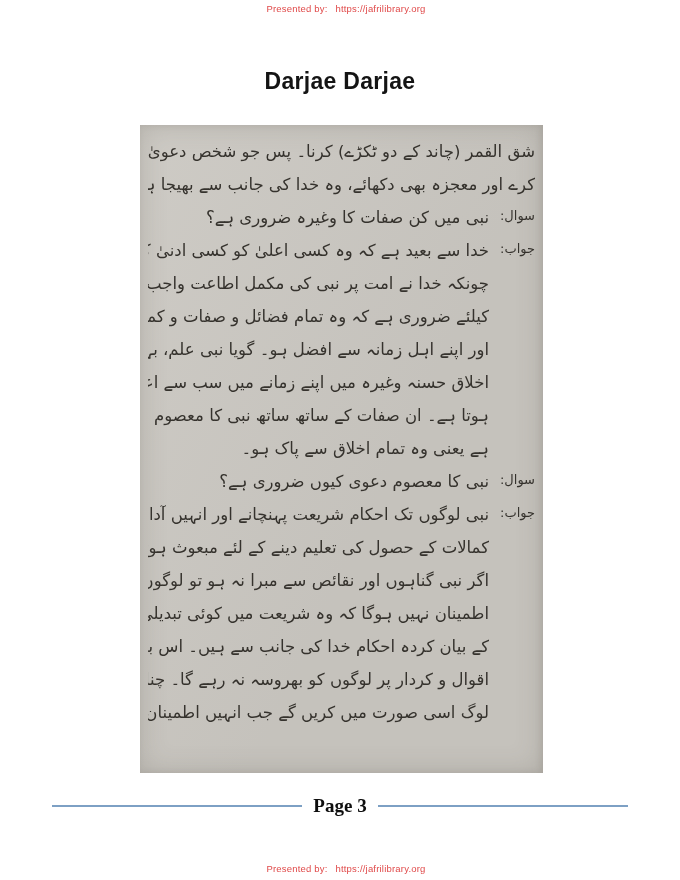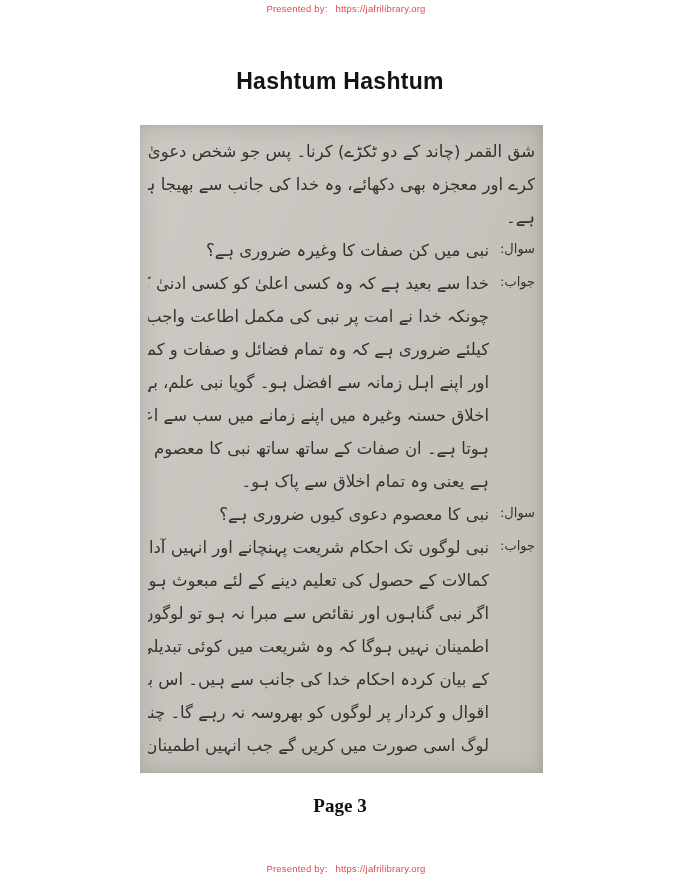"Hashtum Hashtum" div.page-title { text: Hashtum Hashtum -> Darjae Darjae }
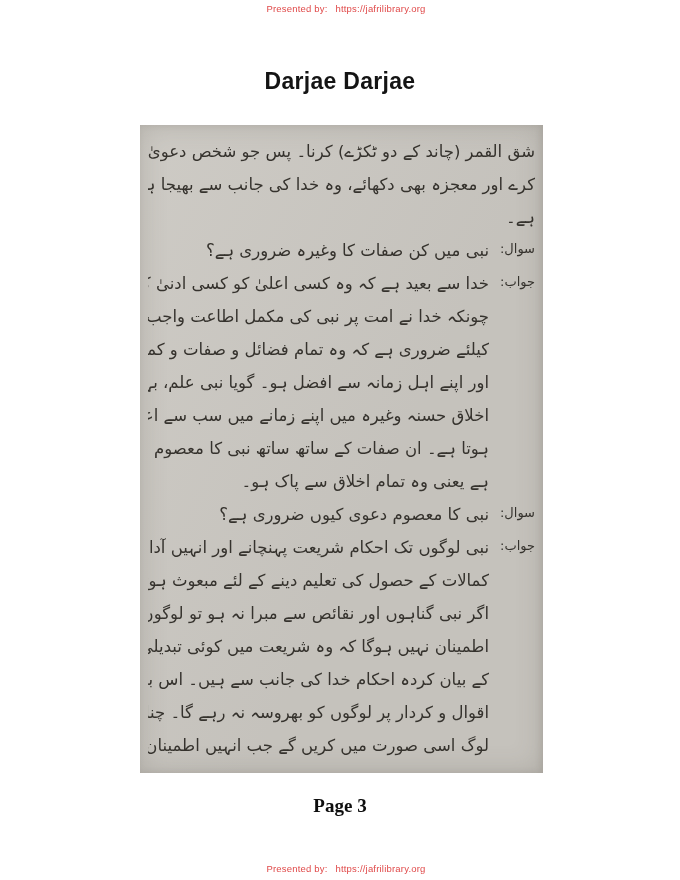"ہے۔" div.scan-line { html: <div>ہے۔</div> -> none }
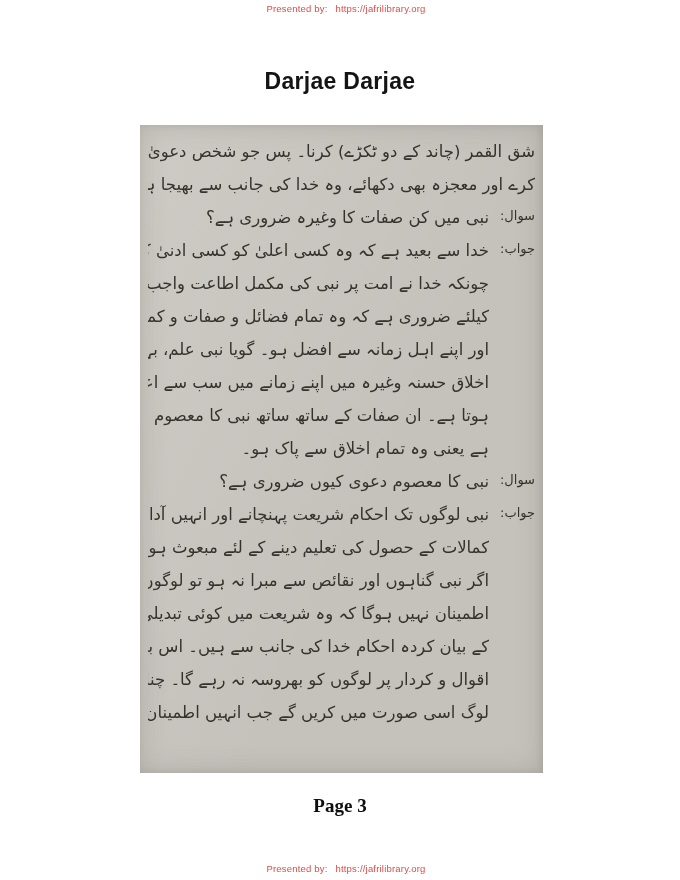"Page 3" .page-divider { flex-direction: column -> none }
